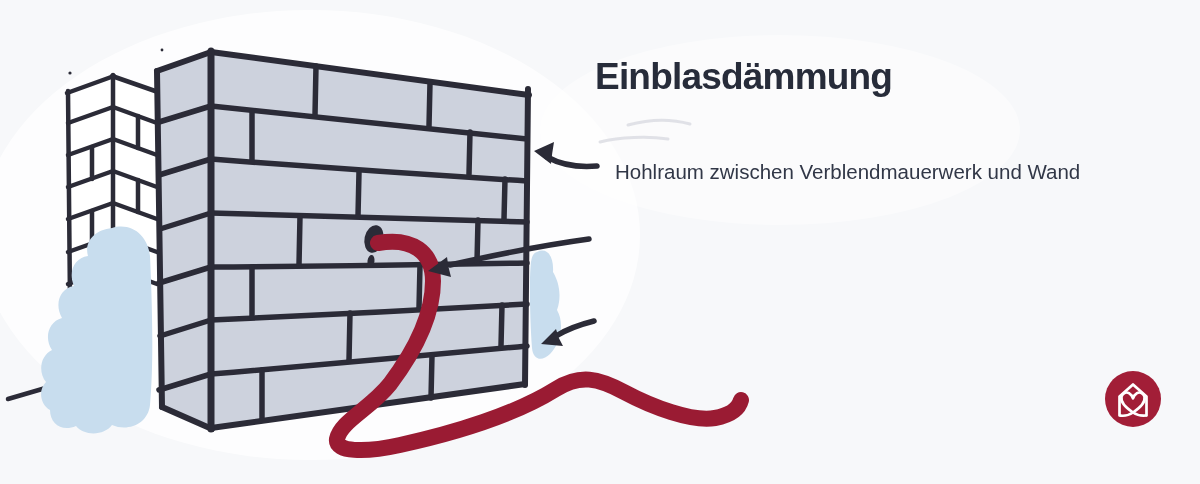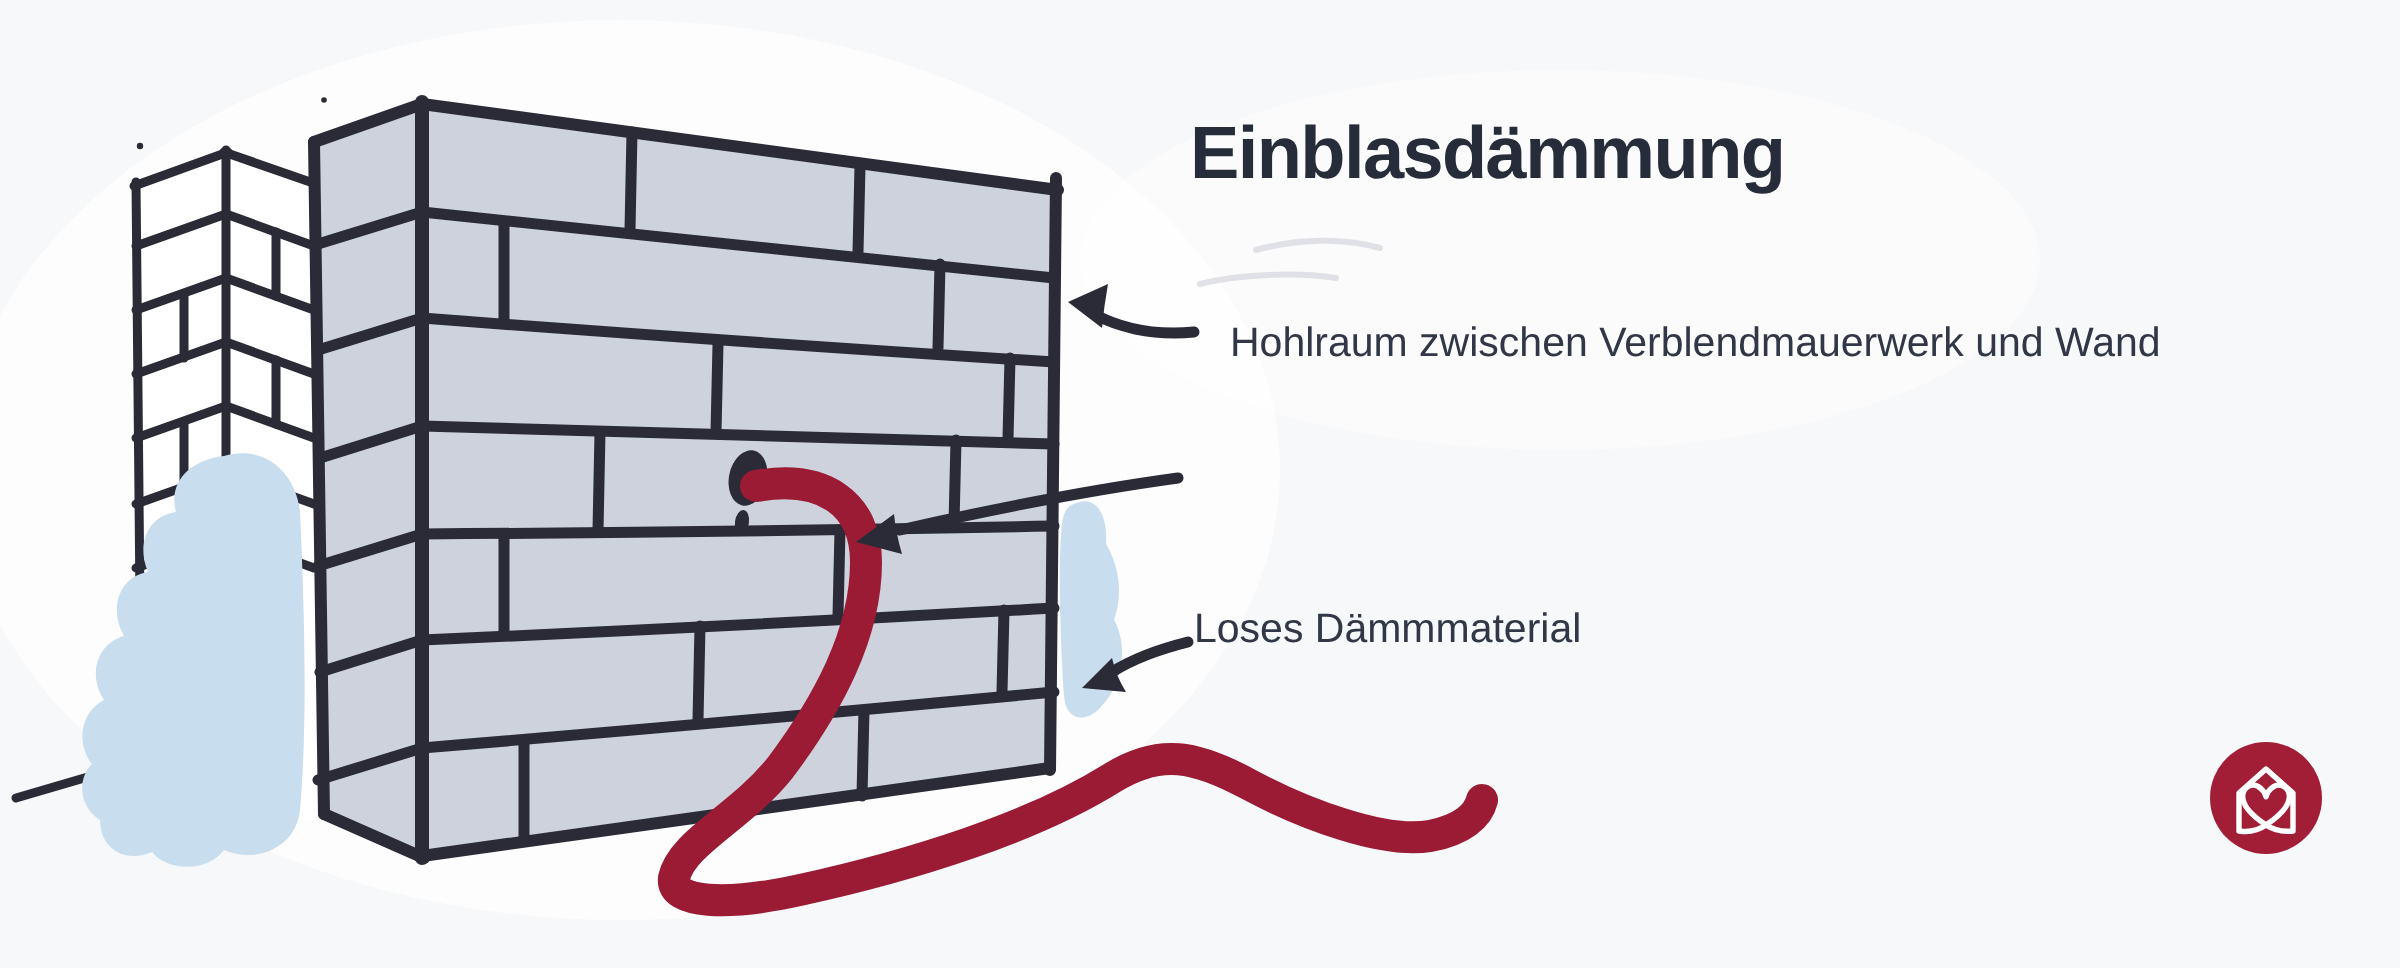"Loses Dämmmaterial" div.anno { html: <div>Loses Dämmmaterial</div> -> none }
